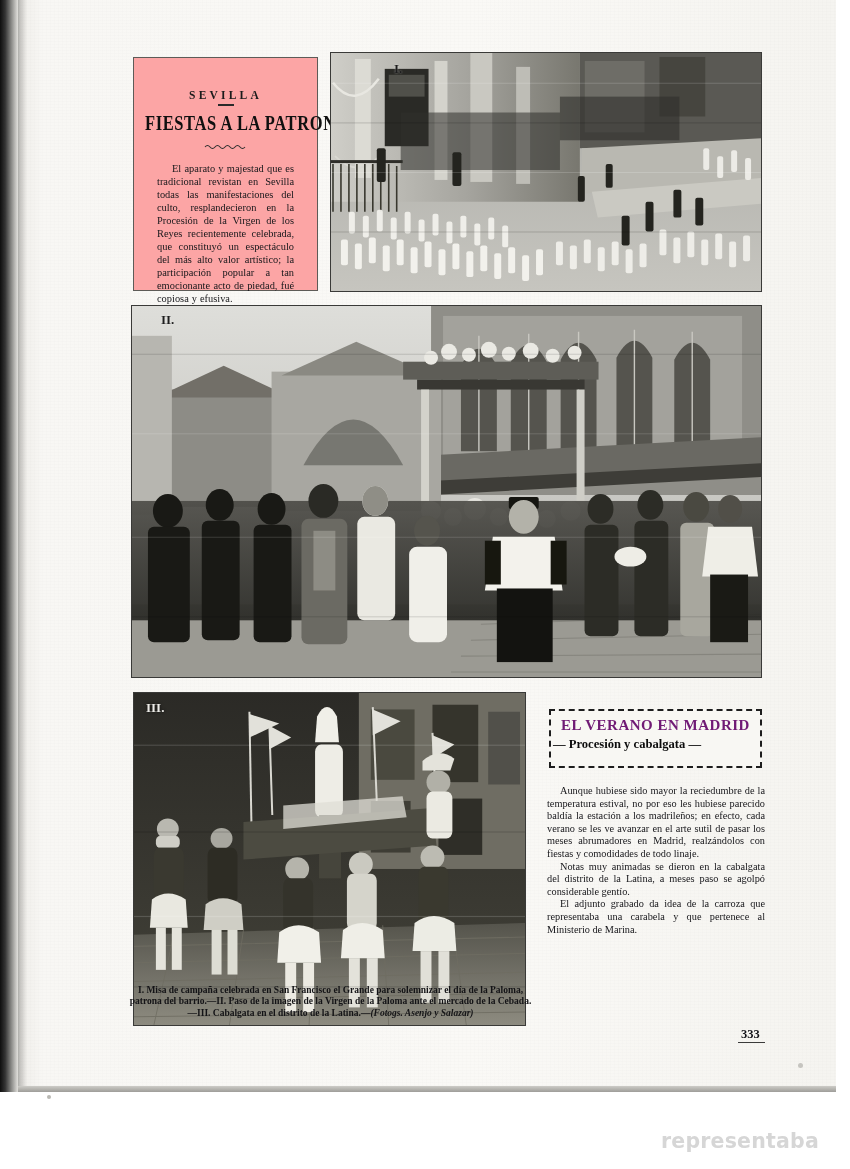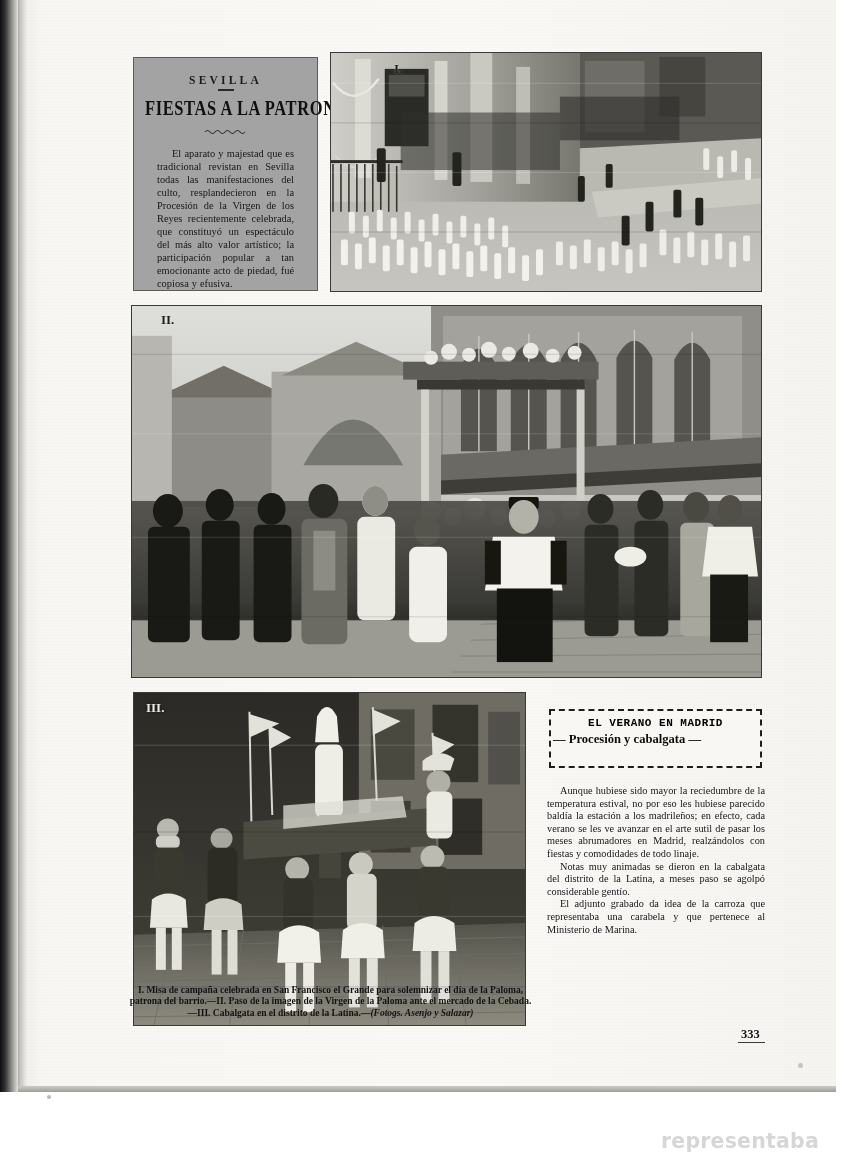"SEVILLA" .sevilla-box { background: #a3a3a3 -> #fca5a5; padding: 9px 11px 6px 11px -> 24px 11px 6px 11px }
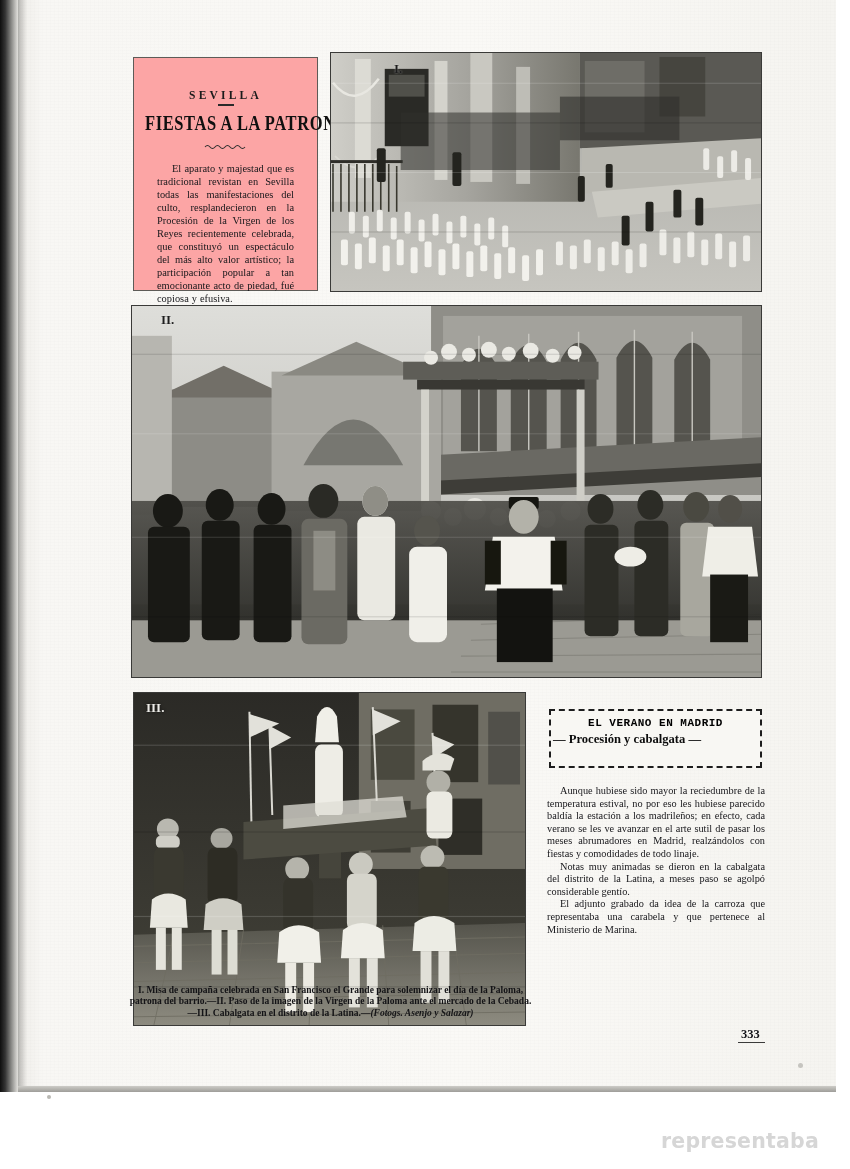"EL VERANO EN MADRID" .madrid-t1 { color: #000000 -> #701a75; font-family: Liberation Mono, monospace -> Liberation Serif, serif; font-size: 11px -> 15px }
